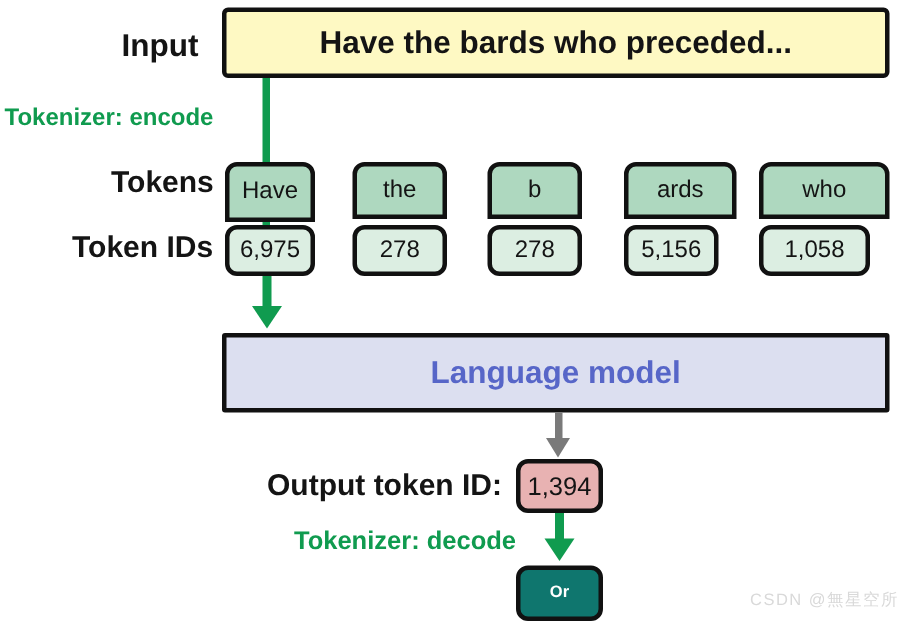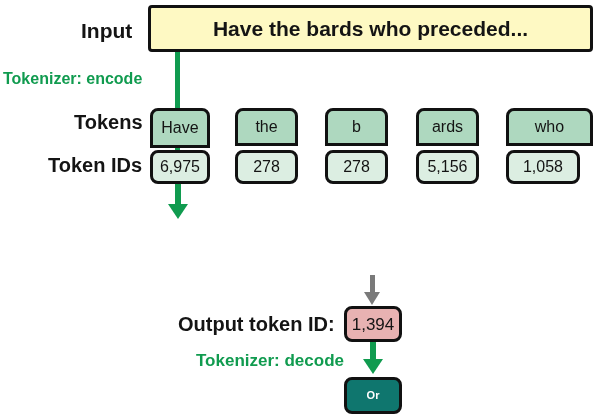"ards" div.box { width: 63px -> 75px }
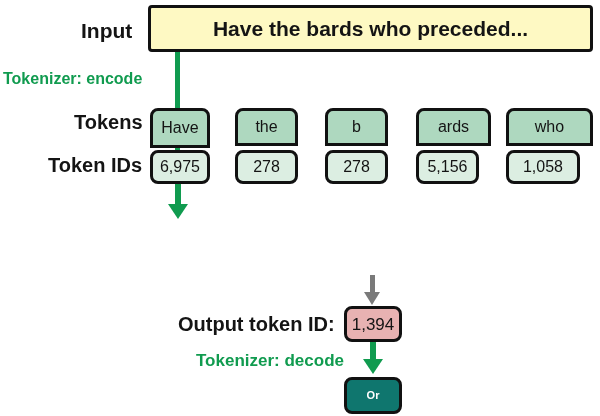"Language model" div.box { html: none -> <div>Language model</div> }
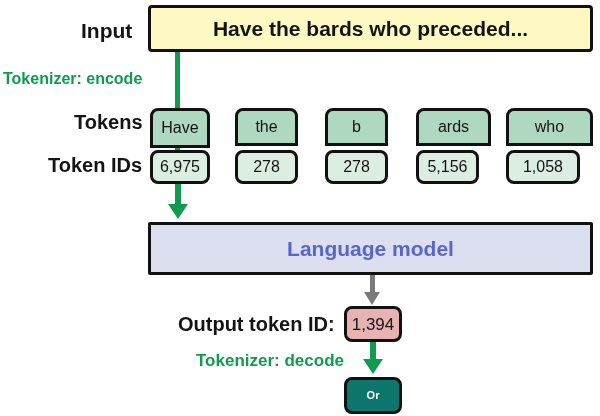"CSDN @無星空所" div.watermark { html: none -> <div>CSDN @無星空所</div> }
